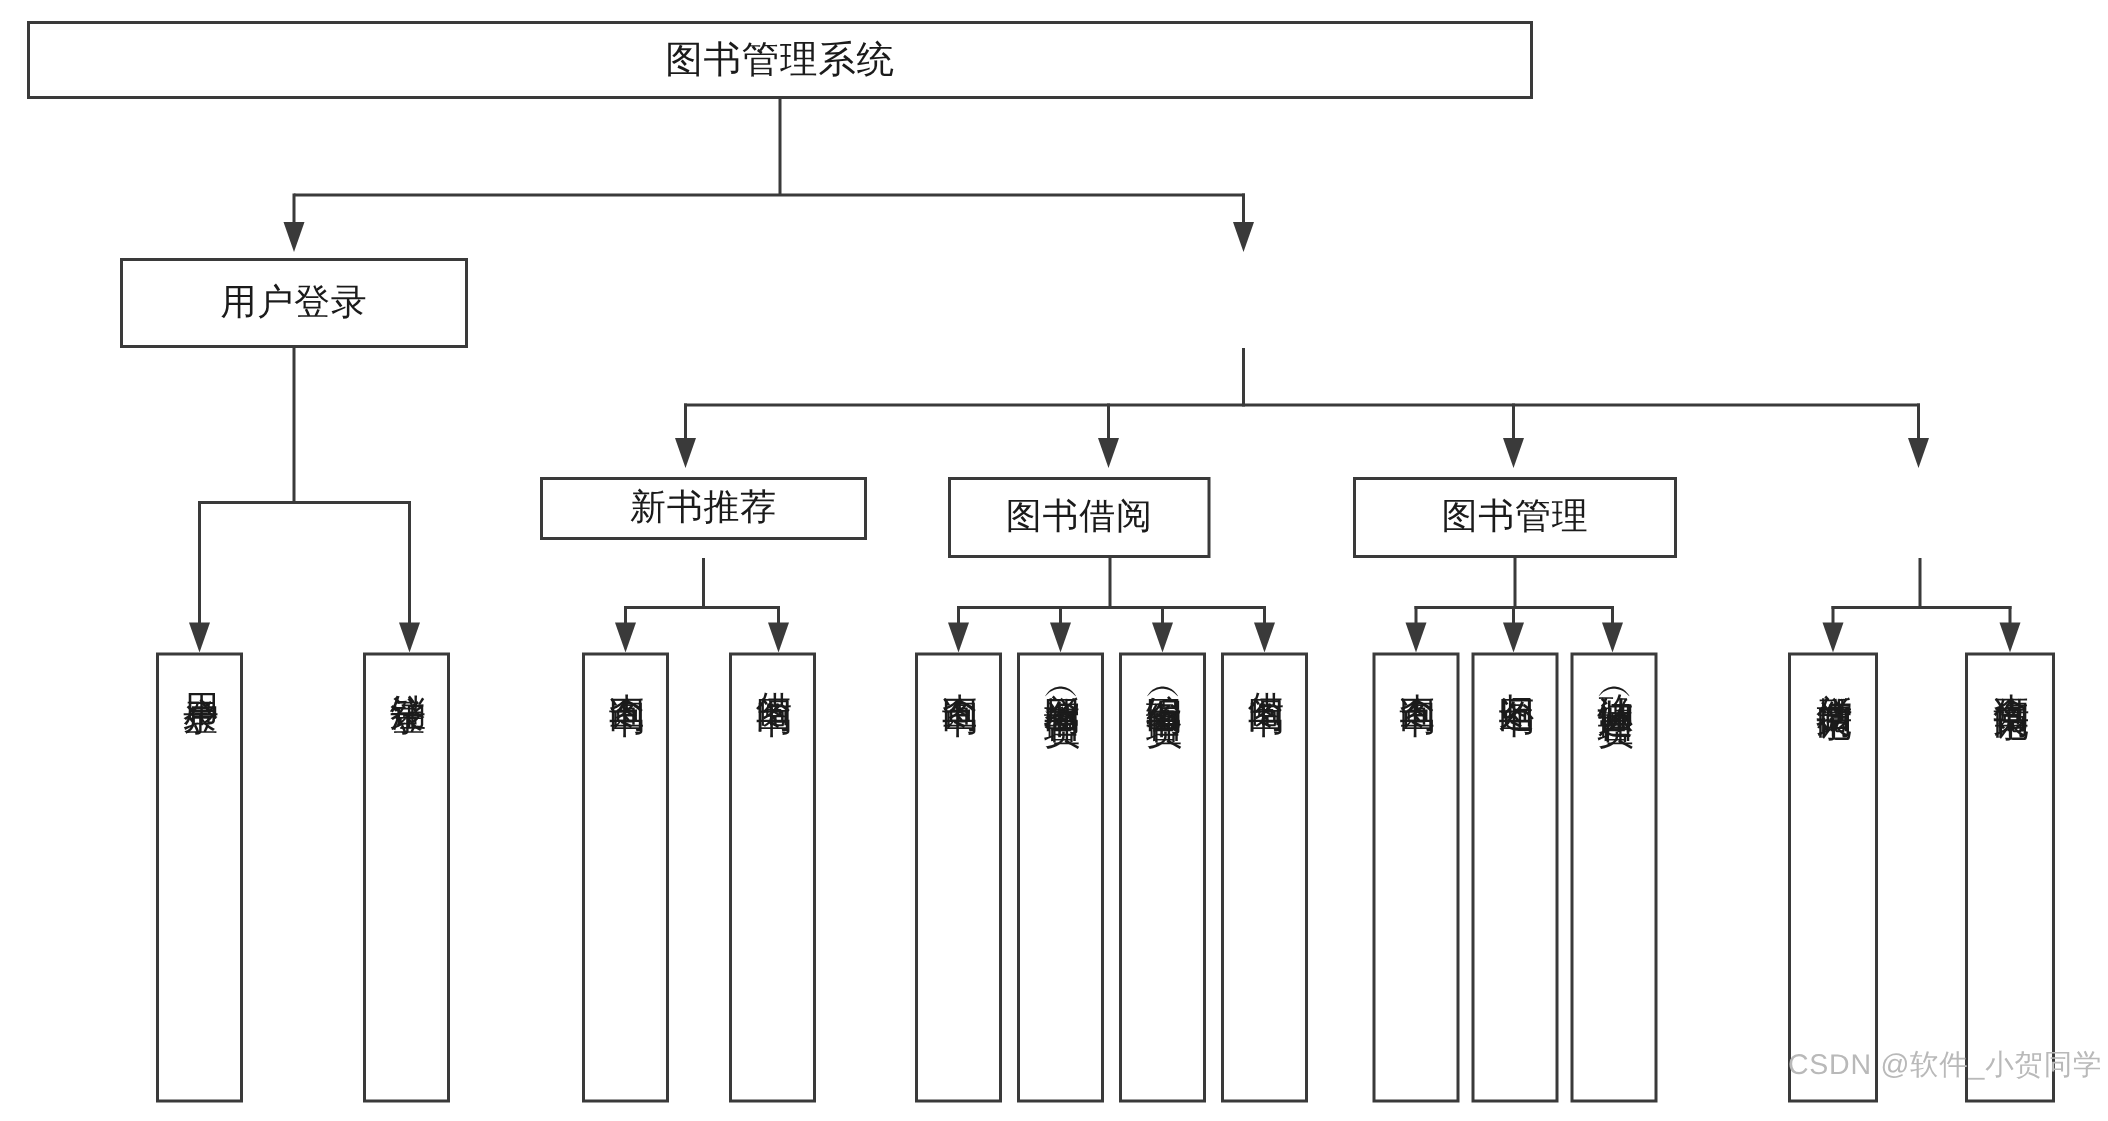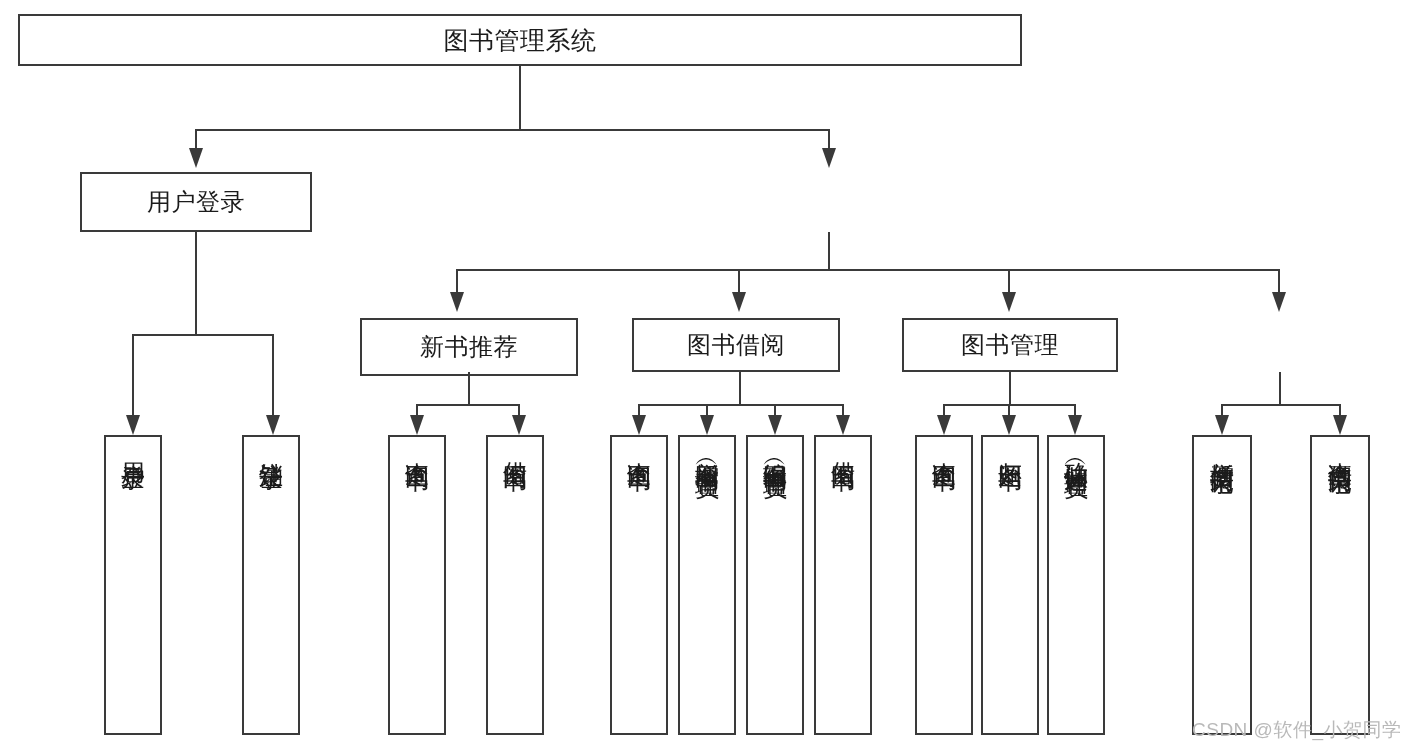"新书推荐" div.node { height: 58px -> 42px }
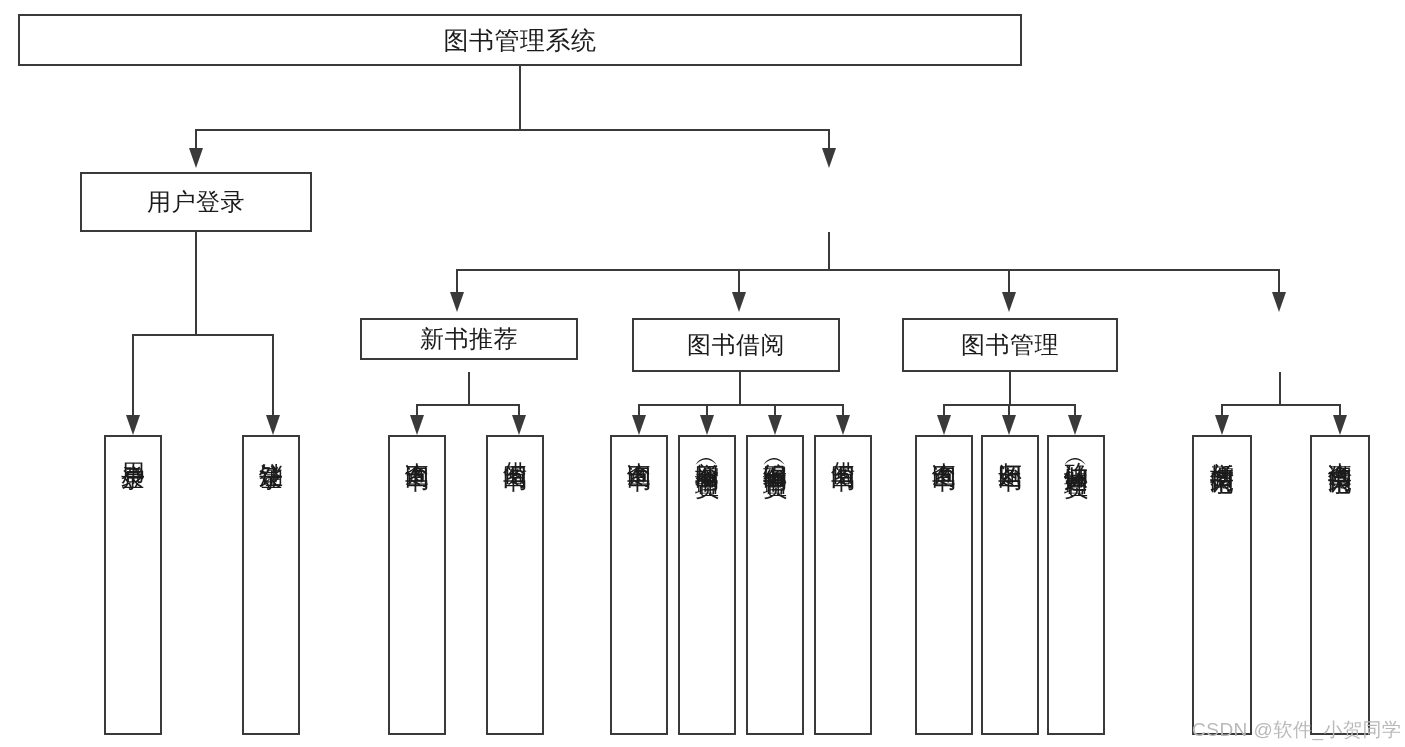"图书借阅" div.node { width: 208px -> 175px }
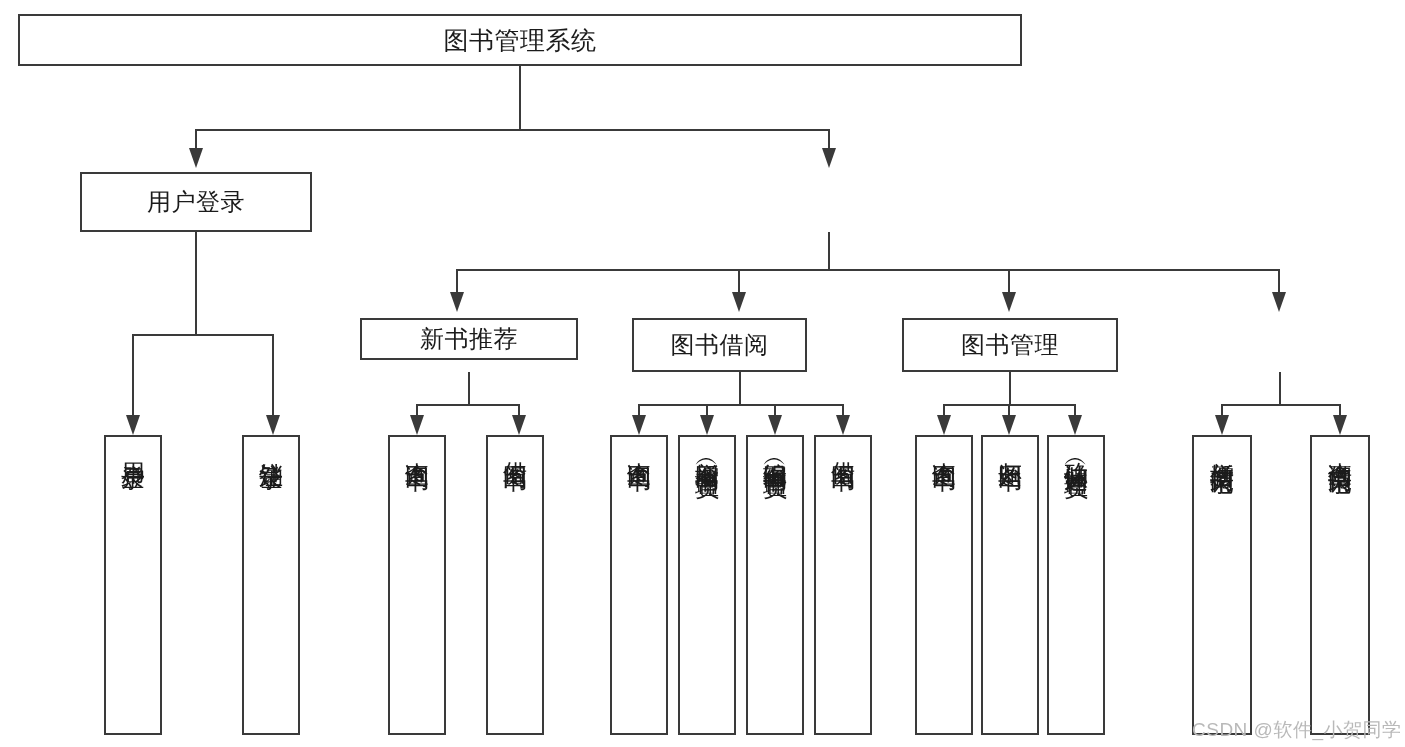"CSDN @软件_小贺同学" div.watermark { top: 717px -> 697px }
